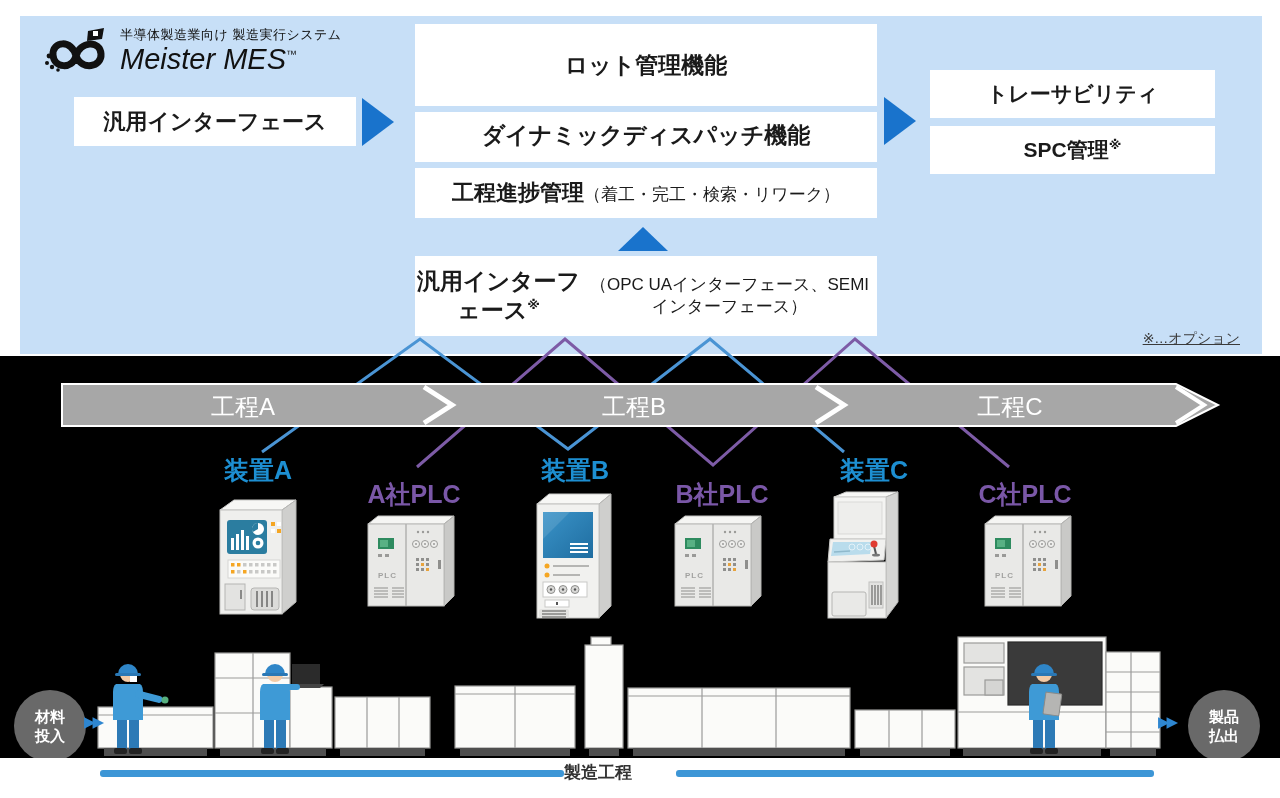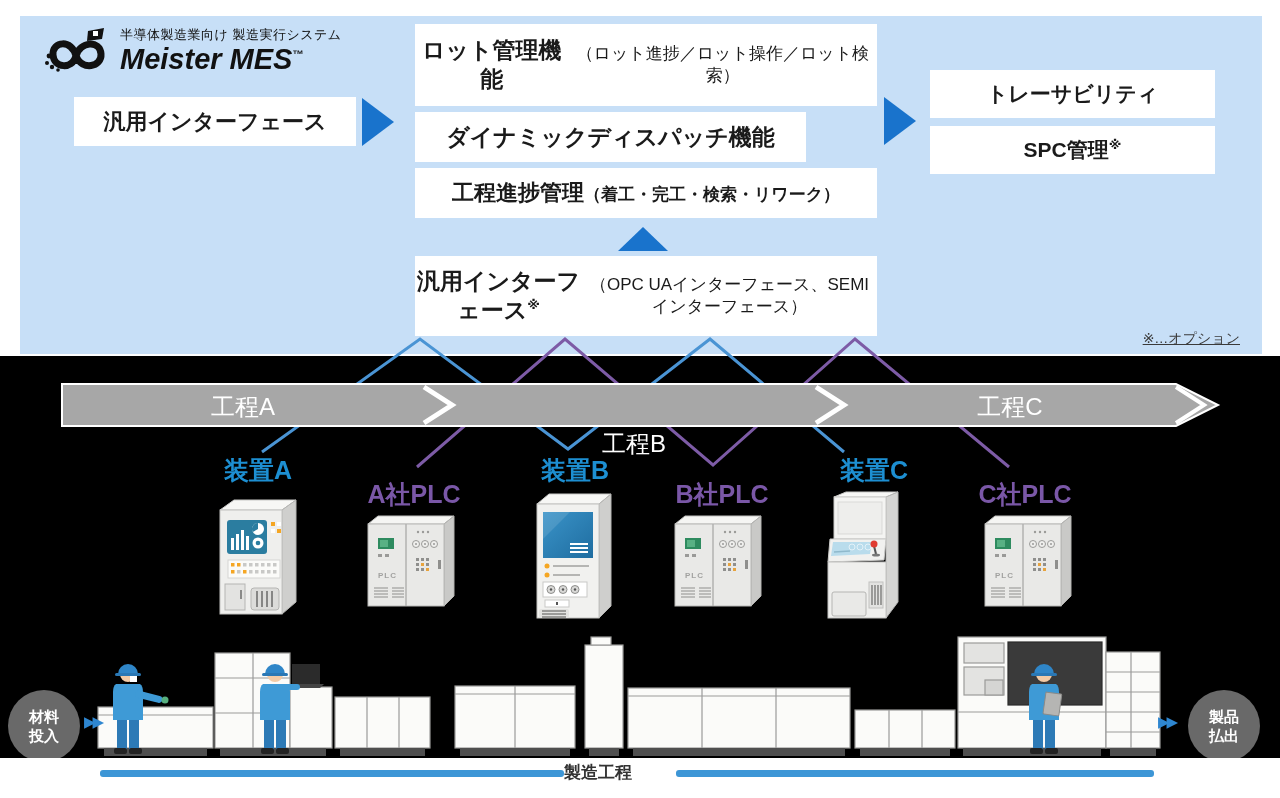"Meister MES™" .logo-text .name { font-weight: bold -> normal }
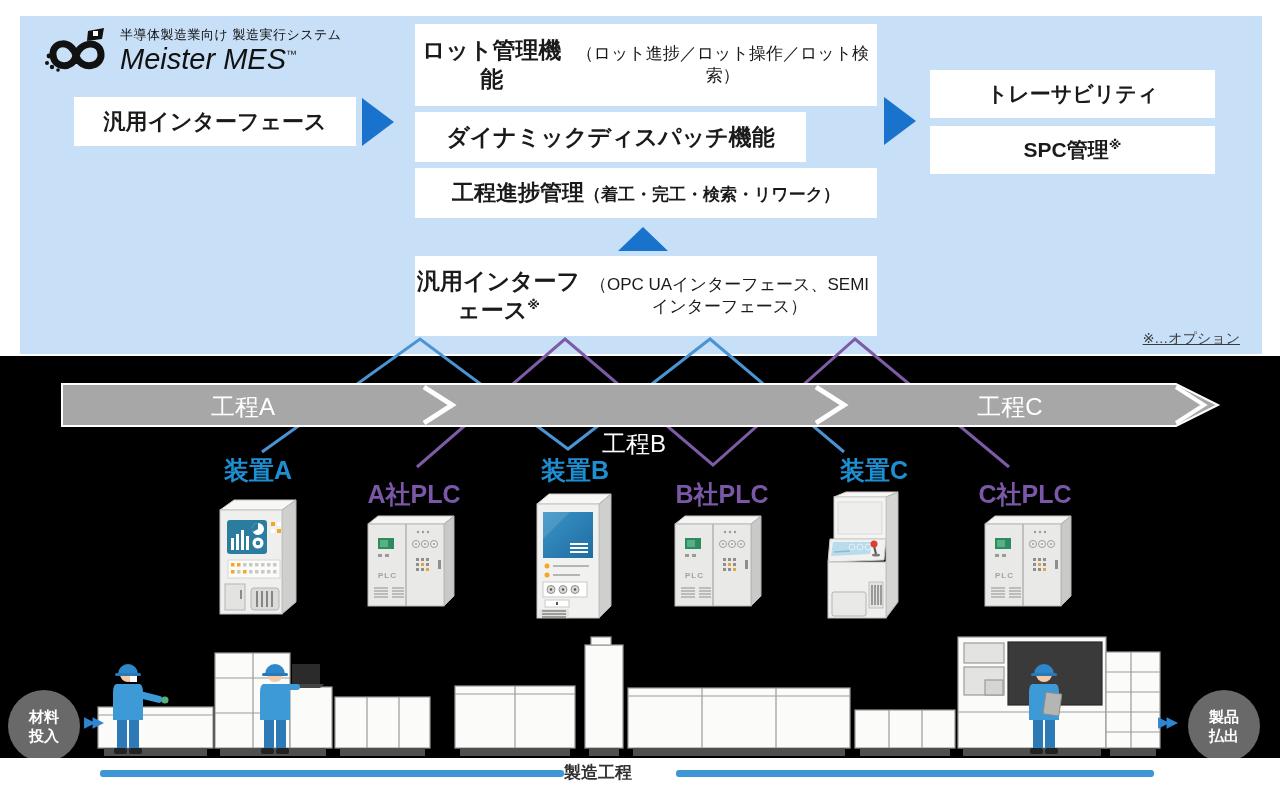"（ロット進捗／ロット操作／ロット検索）" div.s { html: <div>（ロット進捗／ロット操作／ロット検索）</div> -> none }
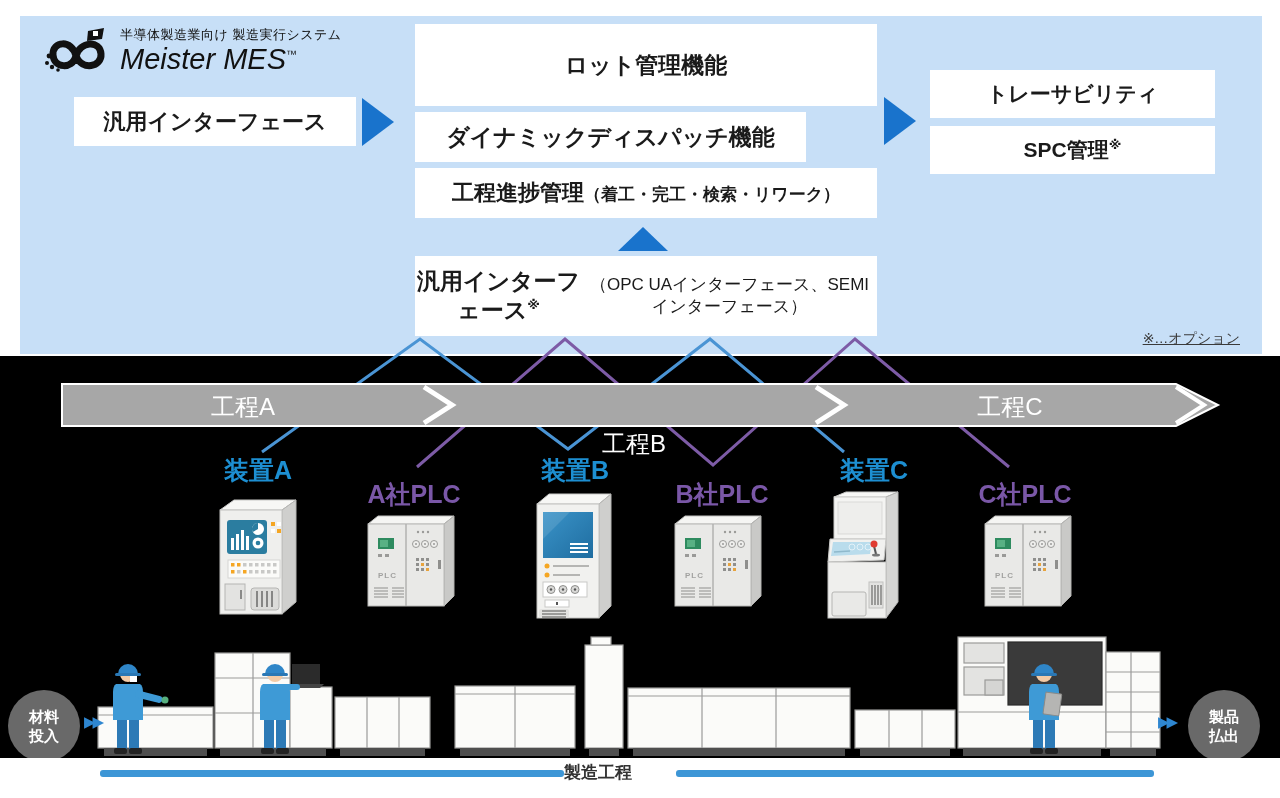"ダイナミックディスパッチ機能" div.wbox { font-family: none -> Liberation Mono, monospace; width: 391px -> 462px }
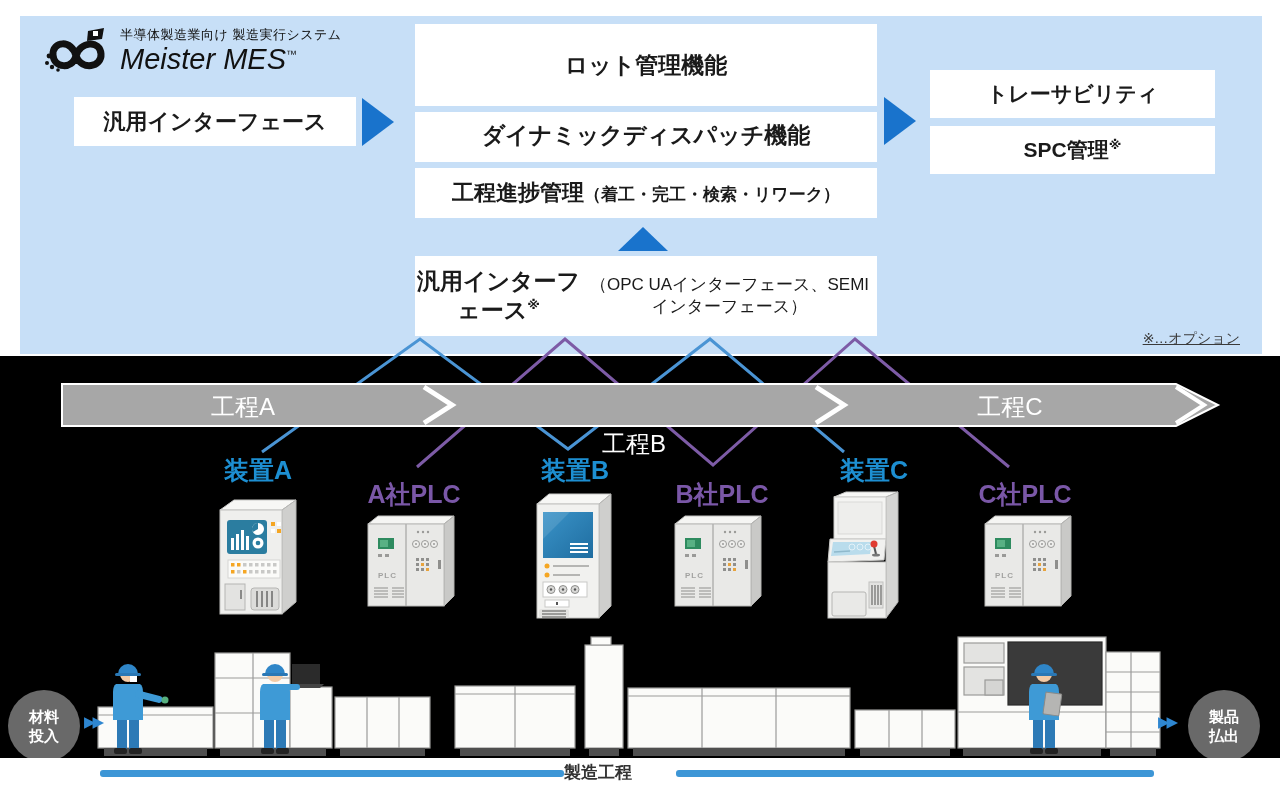"（着工・完工・検索・リワーク）" .wbox .inline-s { font-weight: bold -> normal }
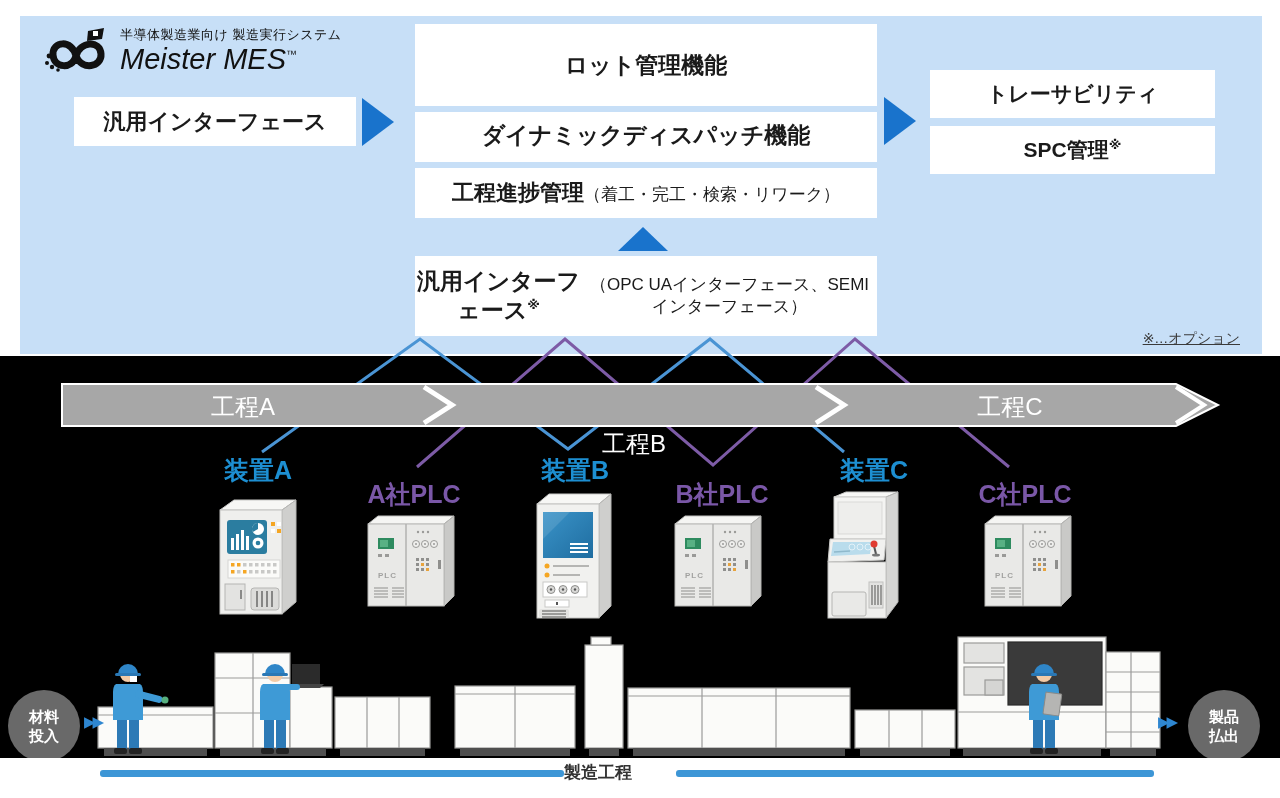"工程B" div.proc-label { margin-top: 37px -> none }
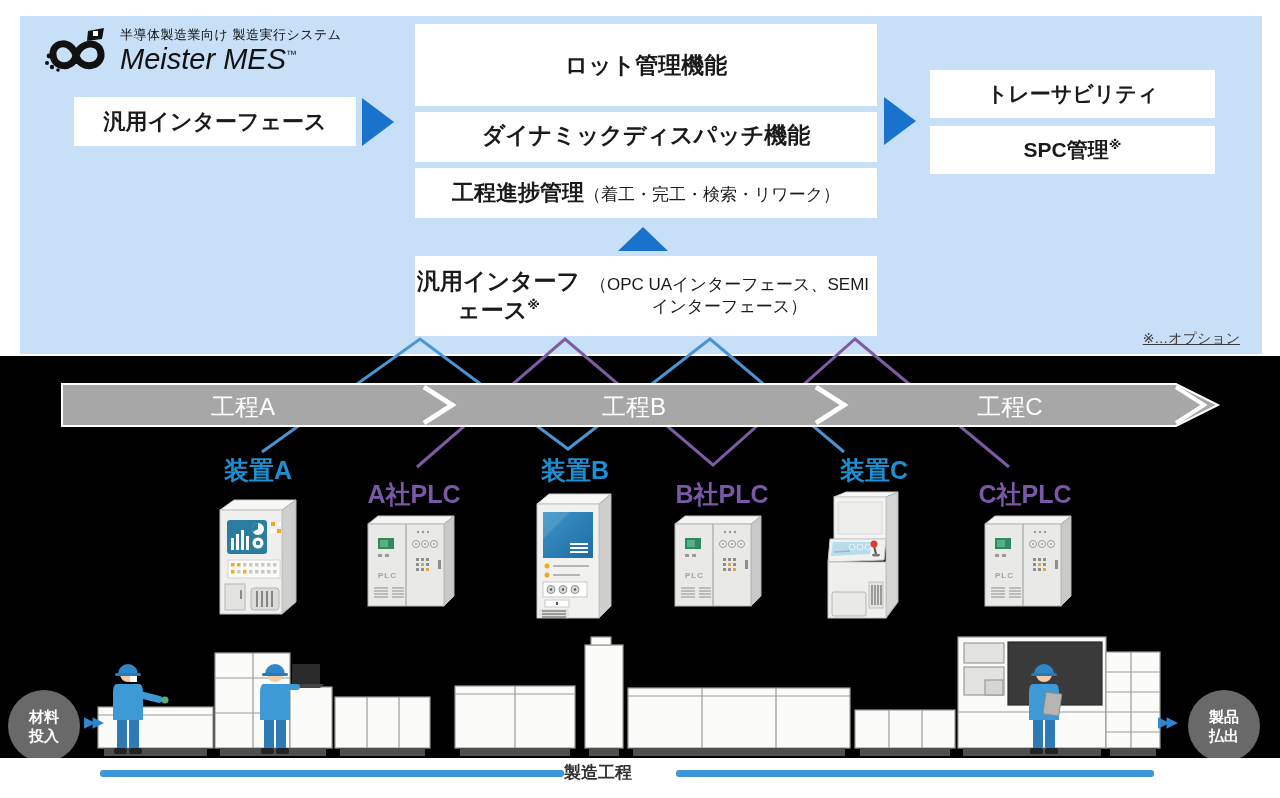"材料投入" div.terminal-circle { left: 8px -> 14px }
